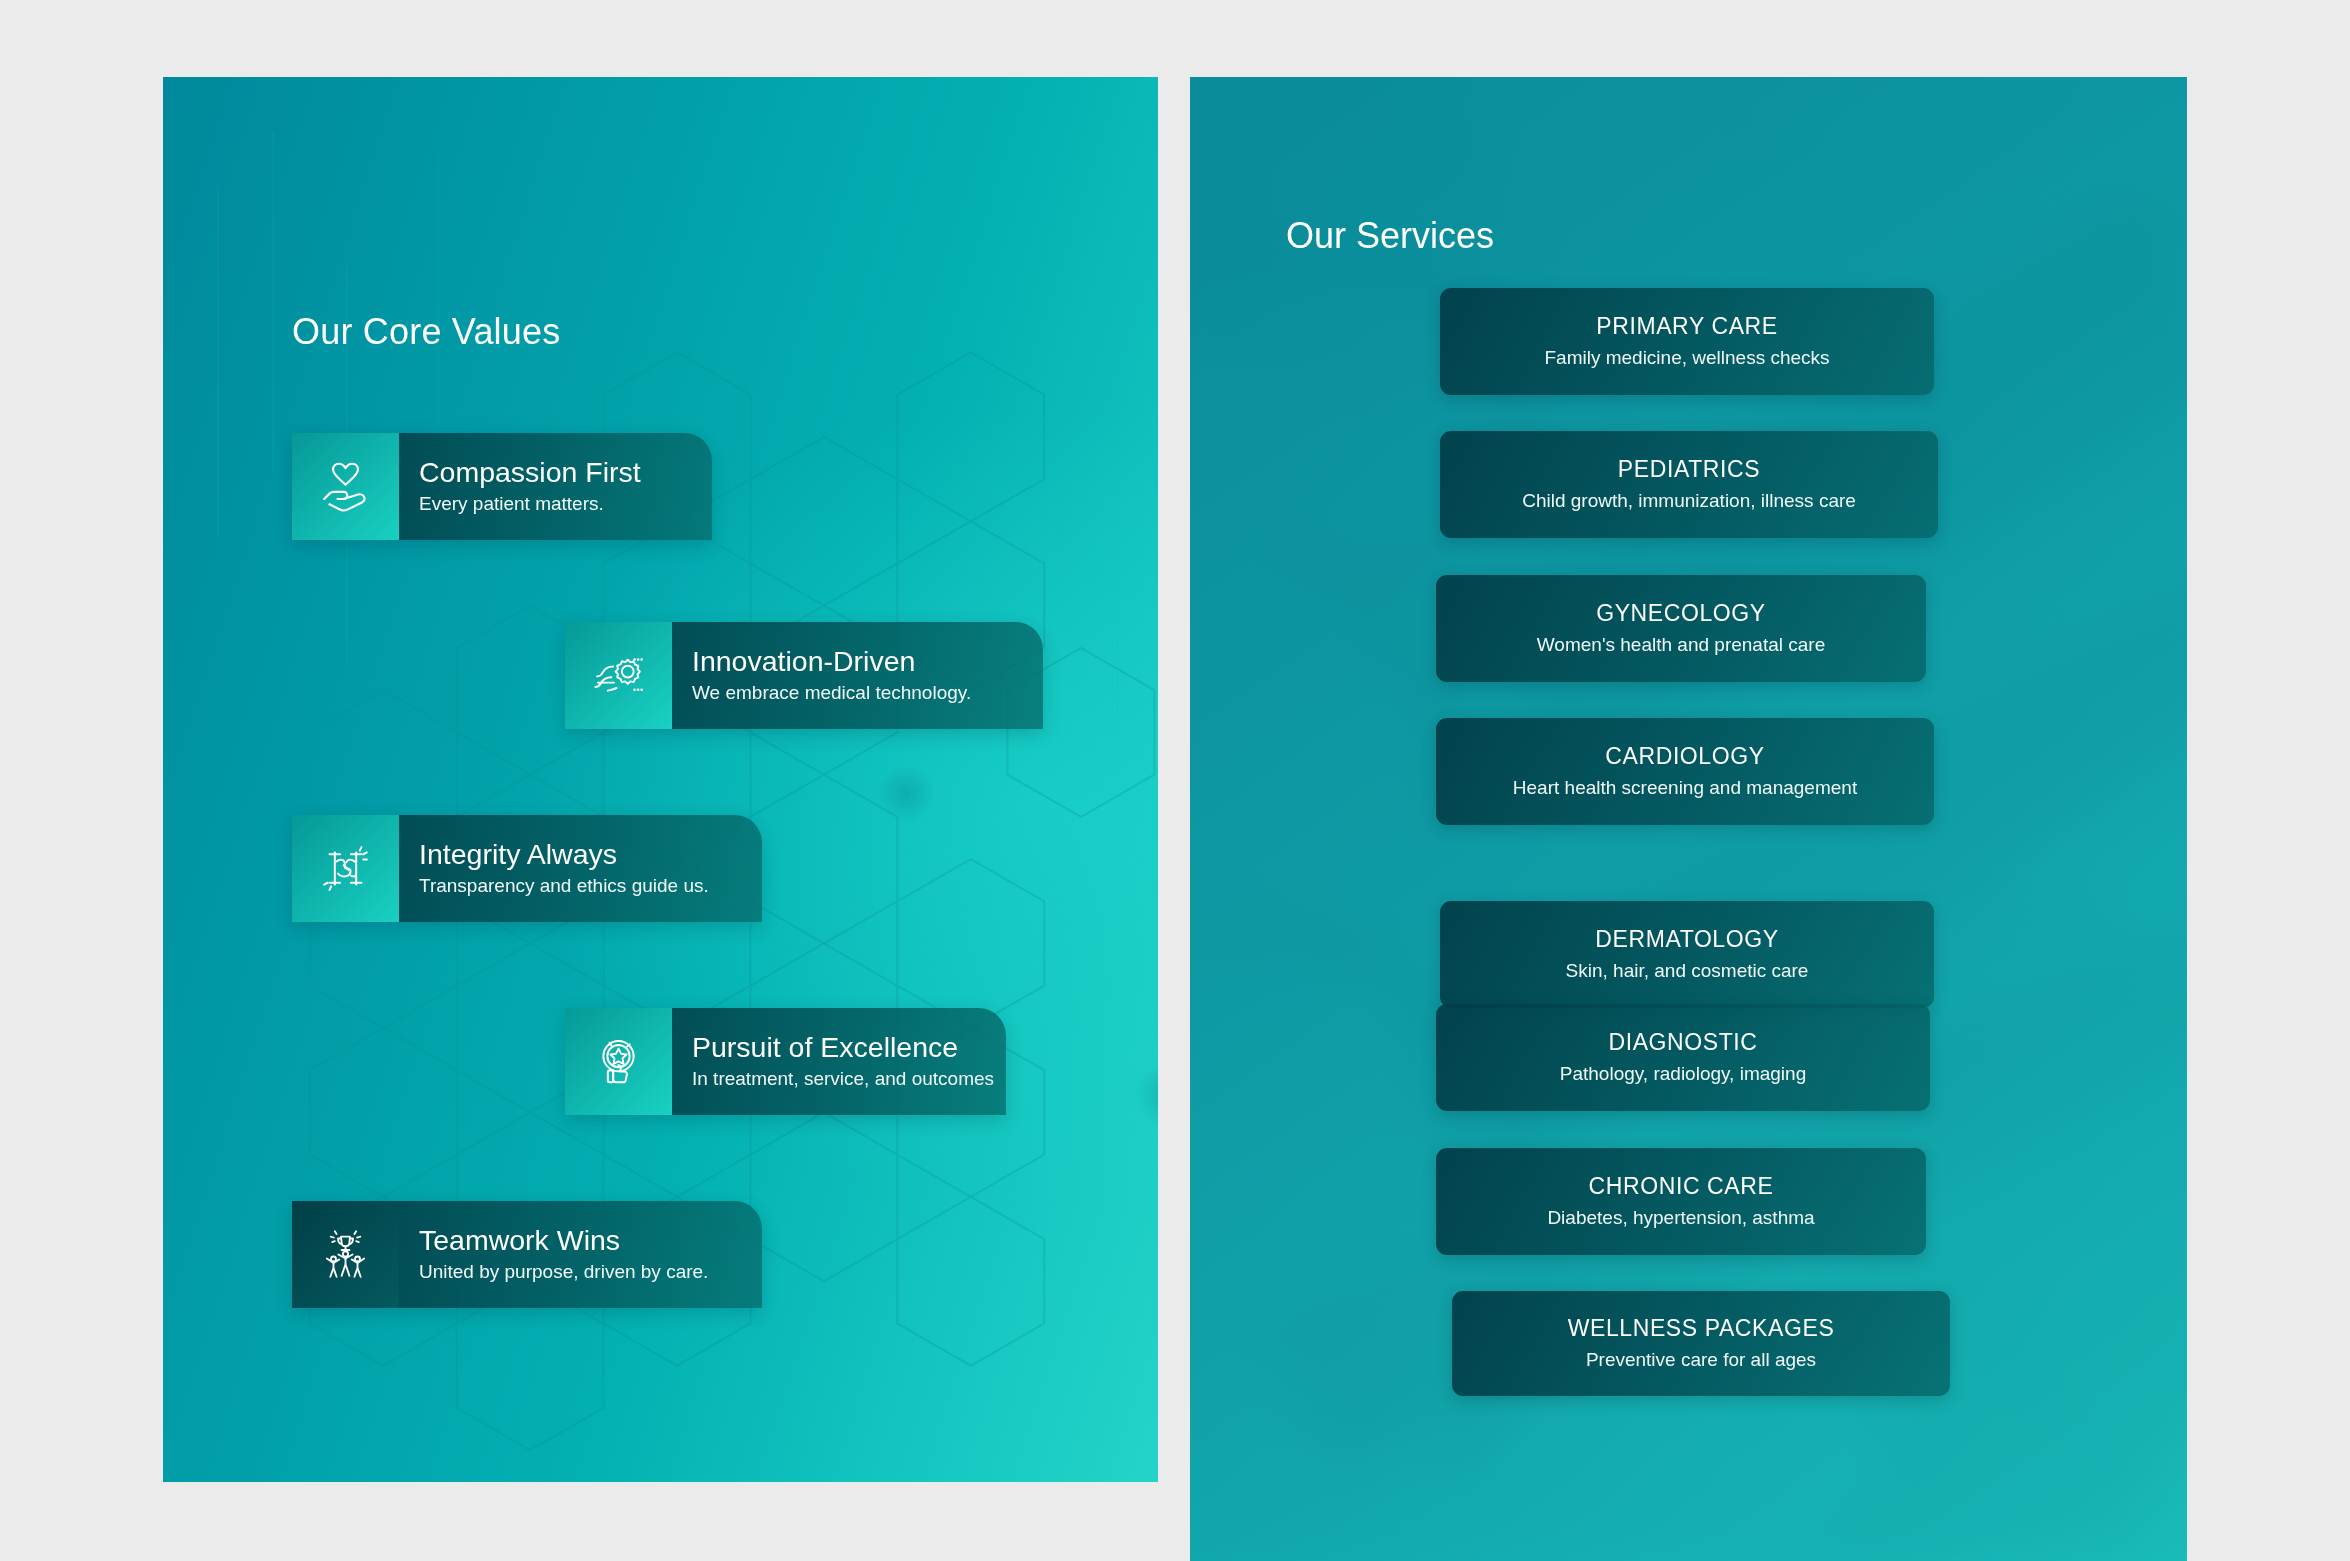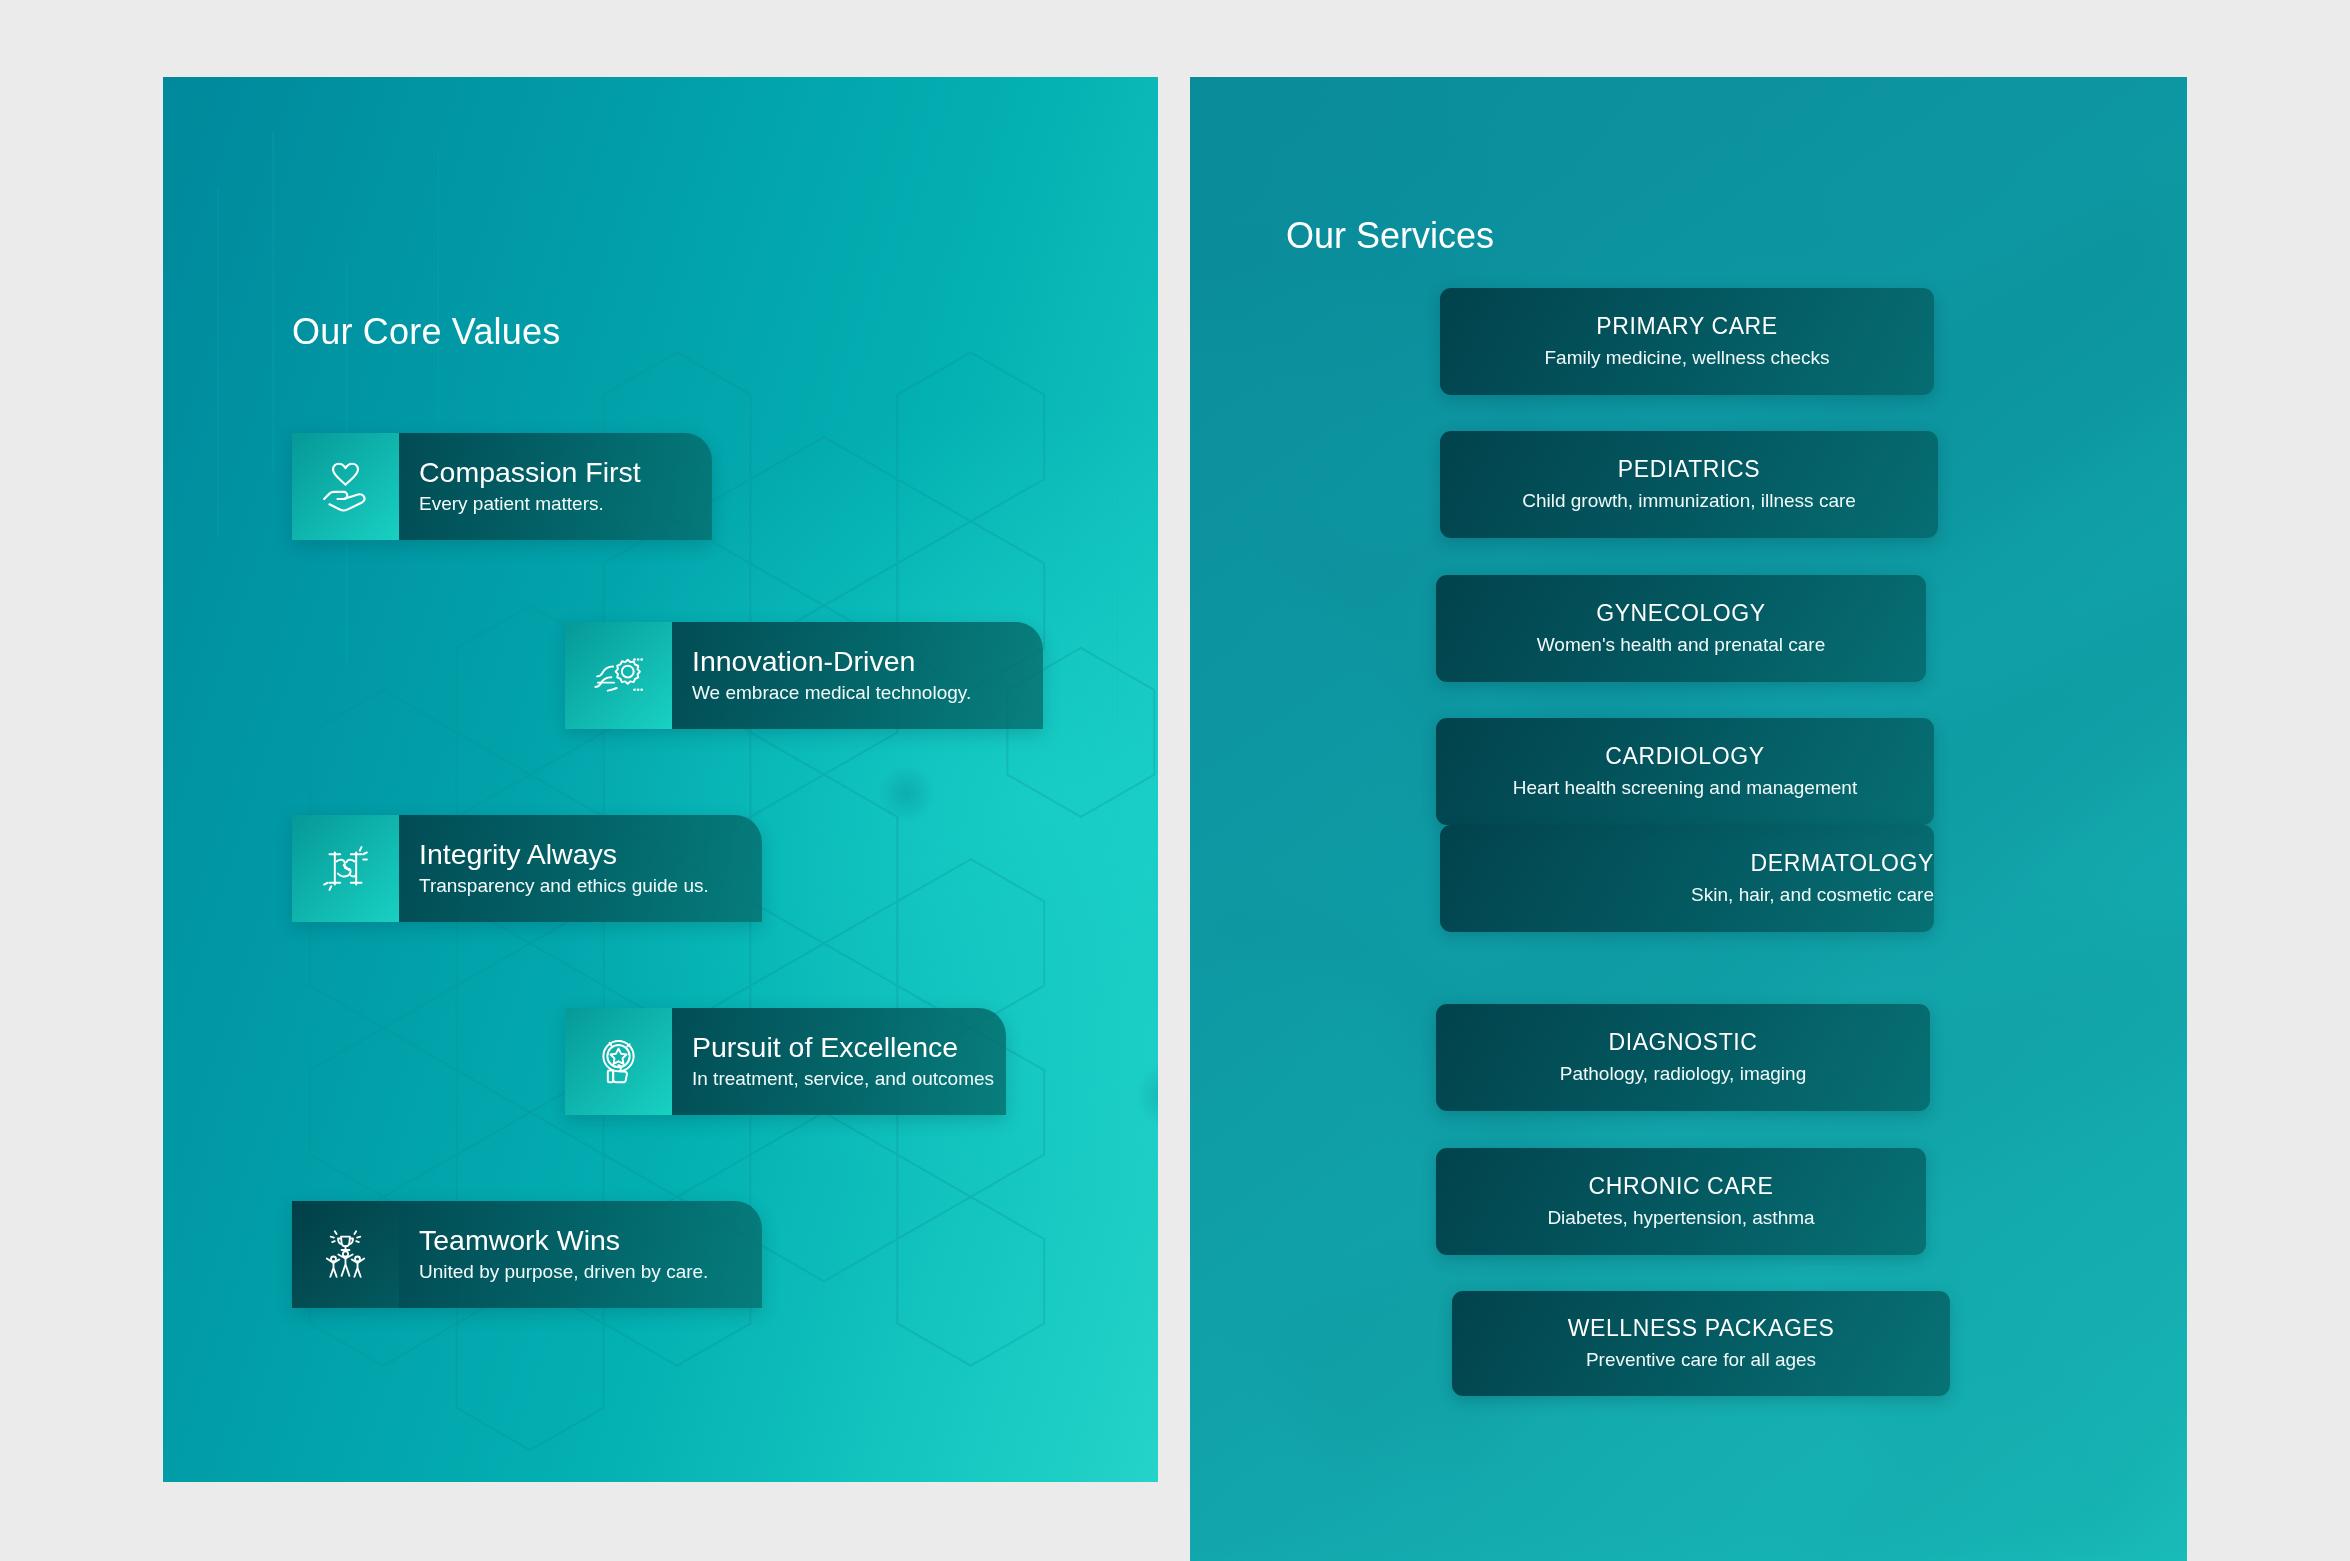"DERMATOLOGY" div.svc-card { align-items: flex-end -> none; top: 748px -> 824px }
